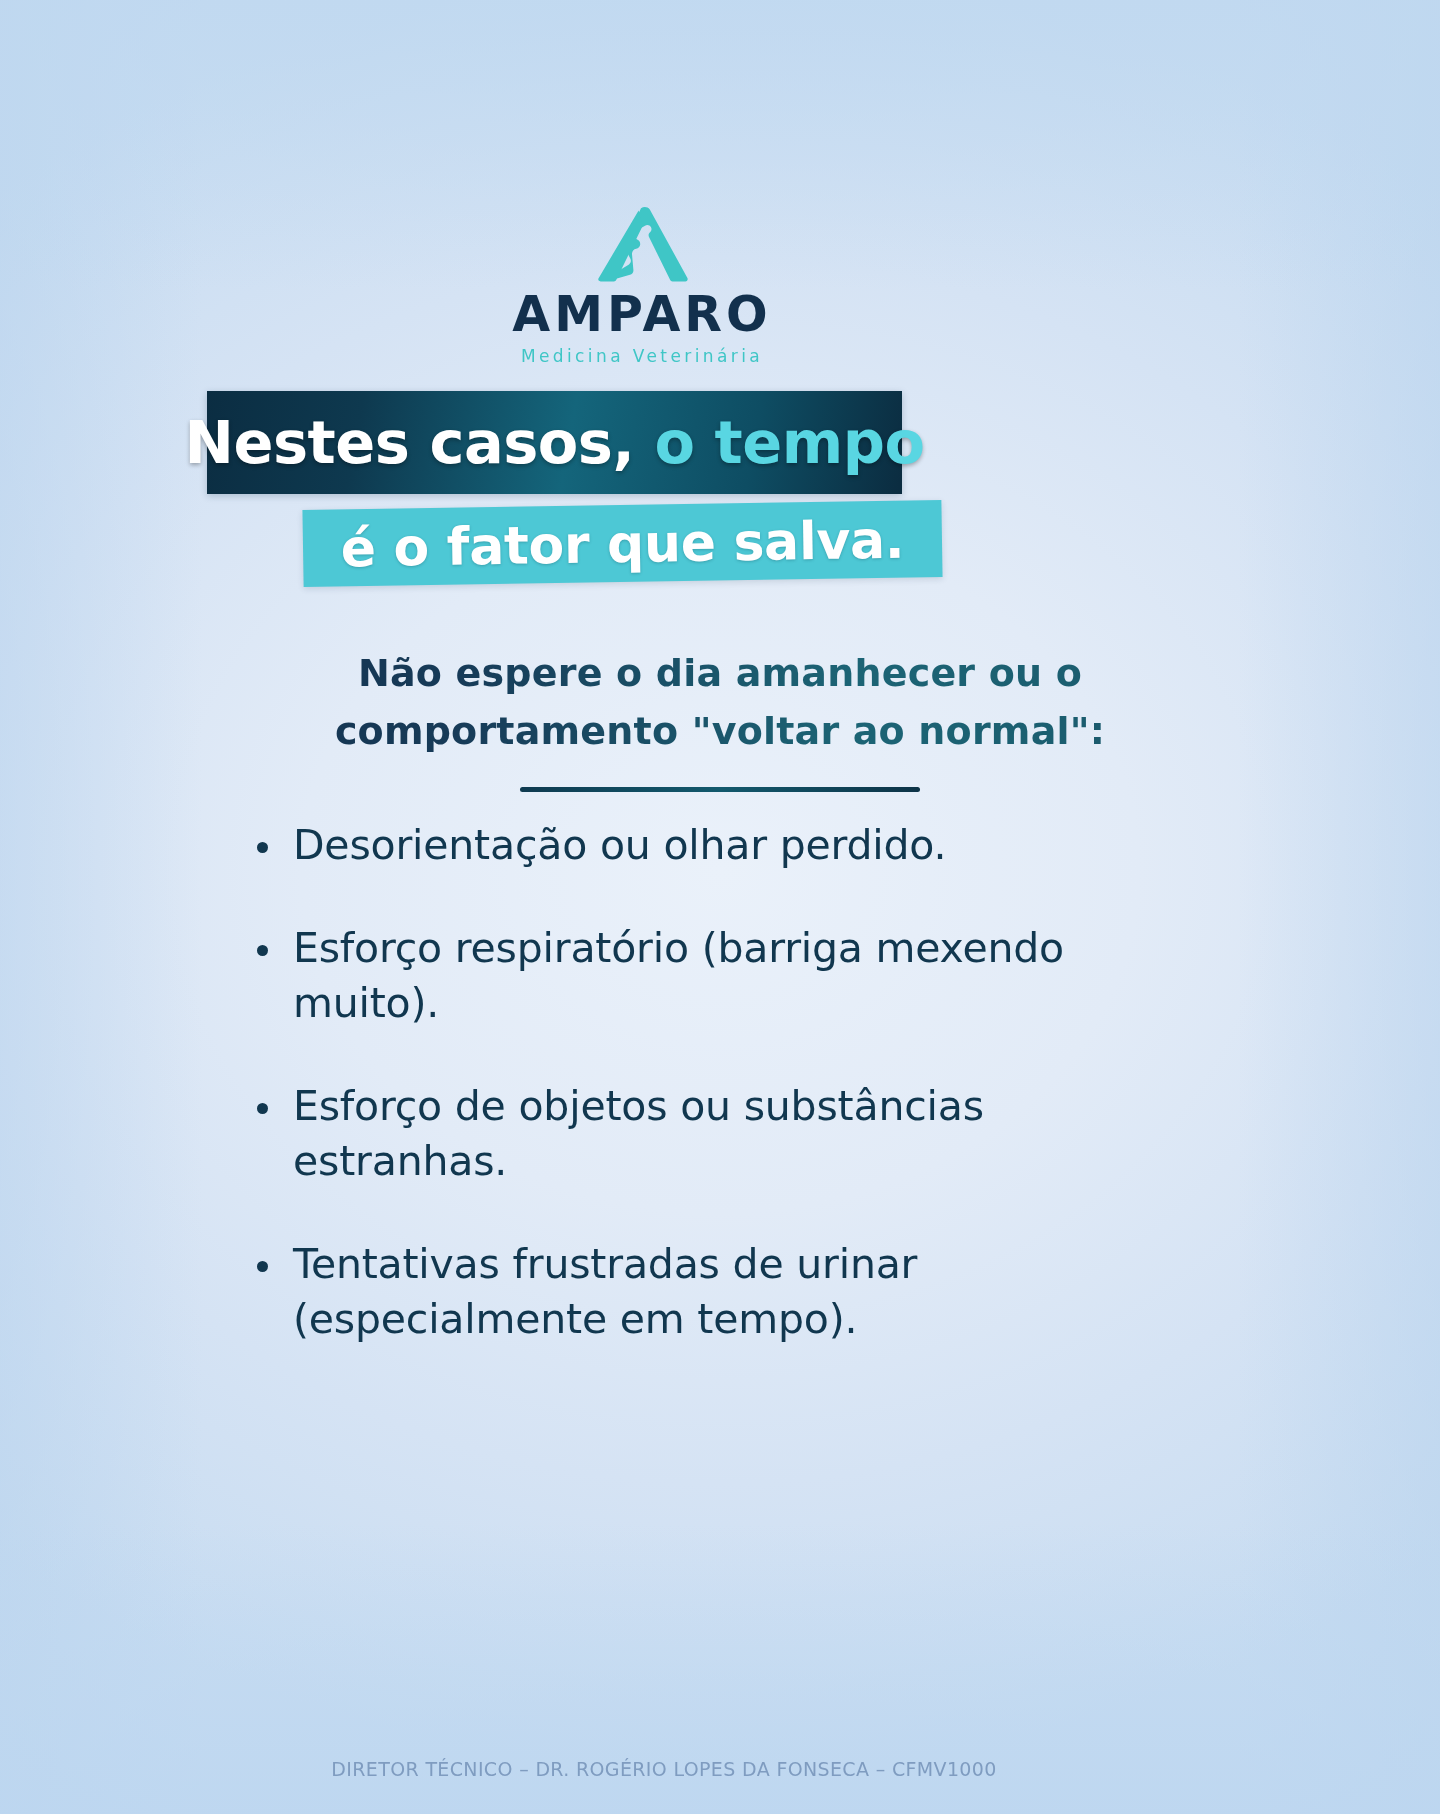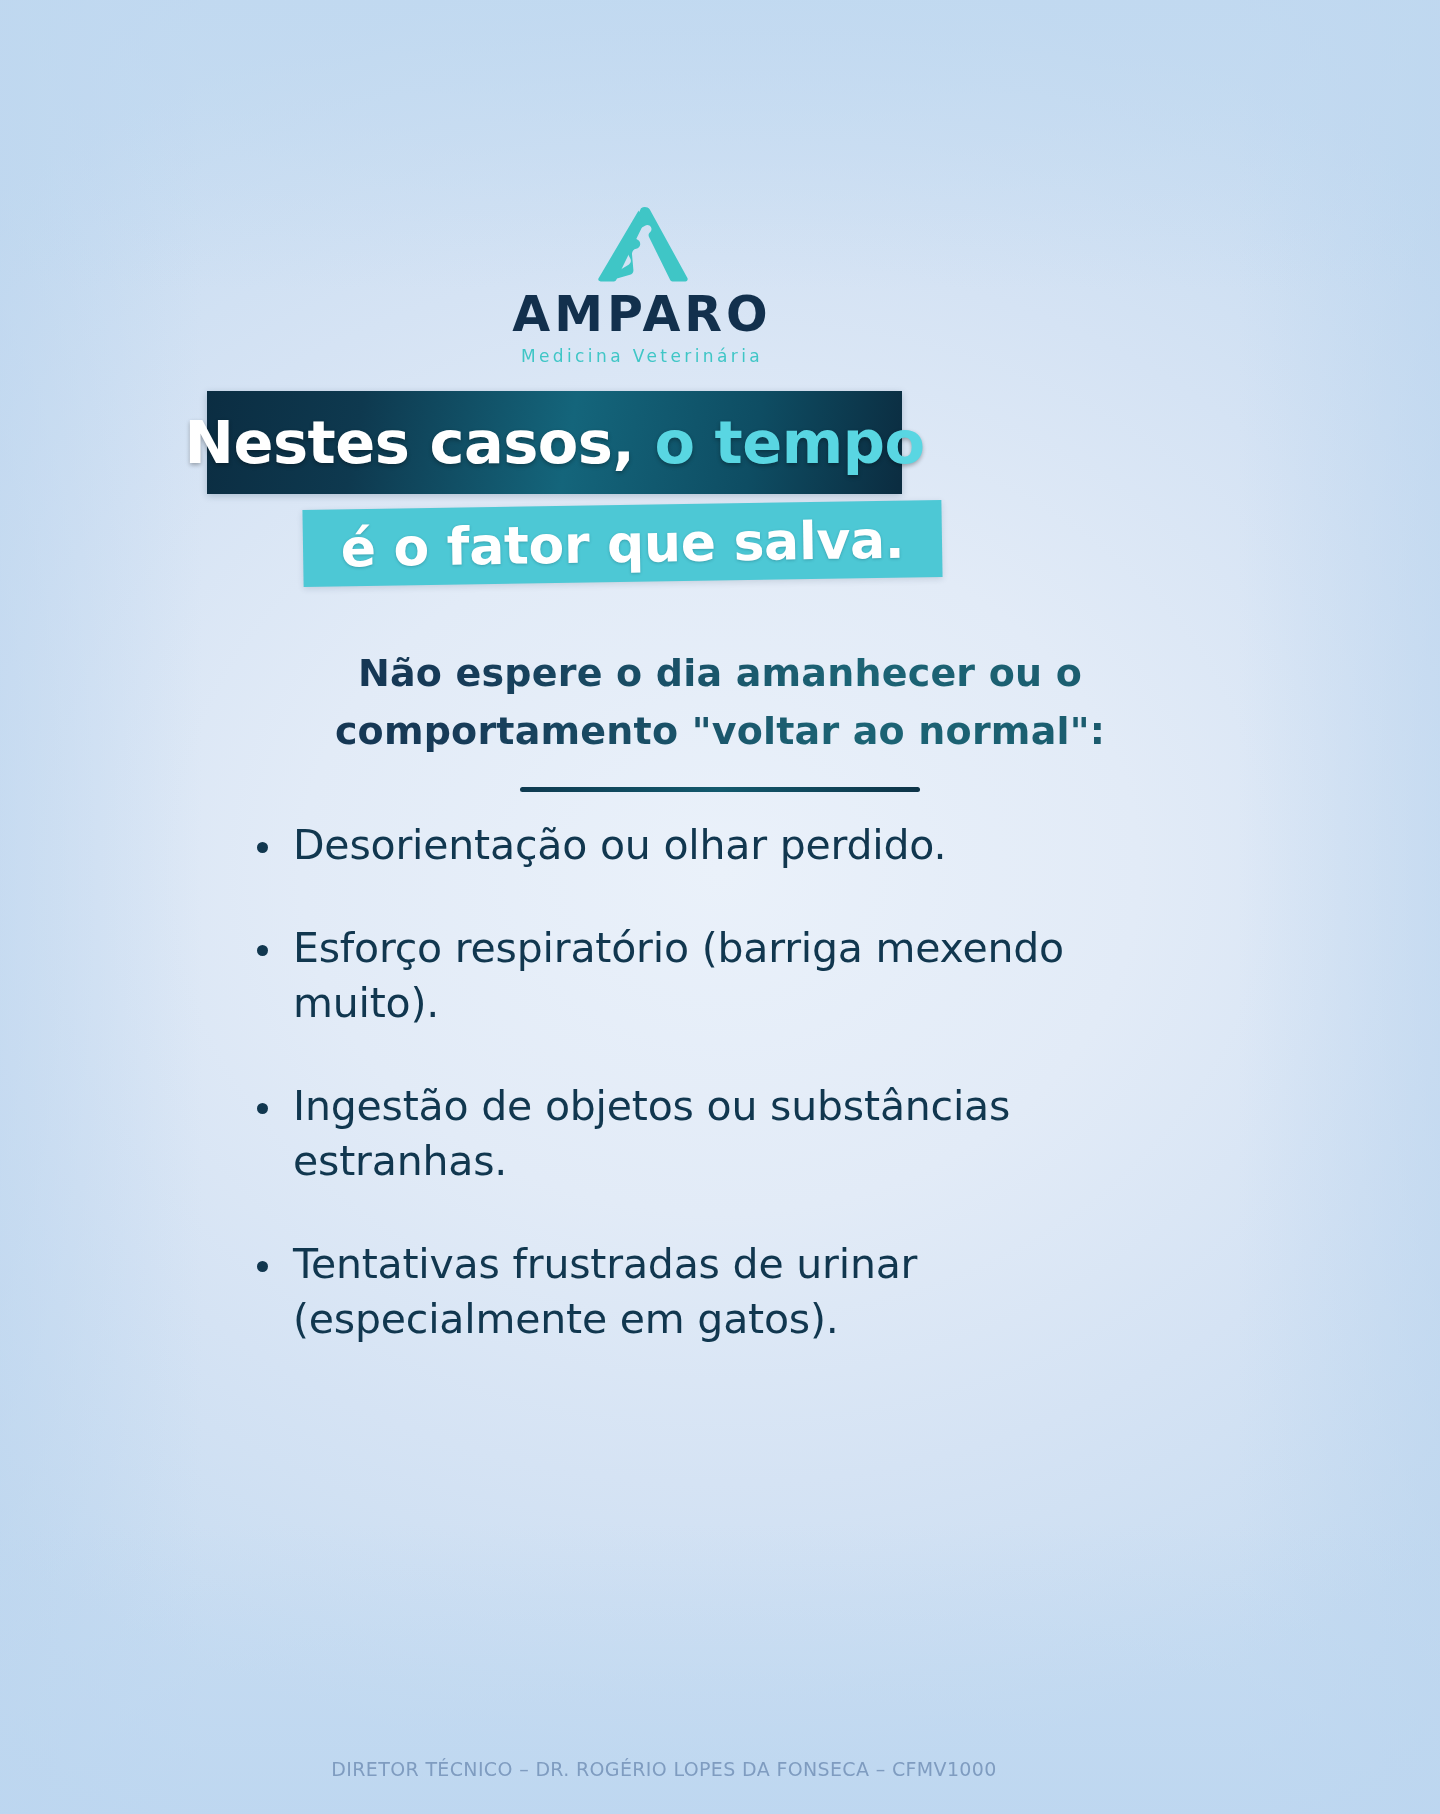"Ingestão de objetos ou substâncias" li.bullet-item { text: Ingestão -> Esforço }
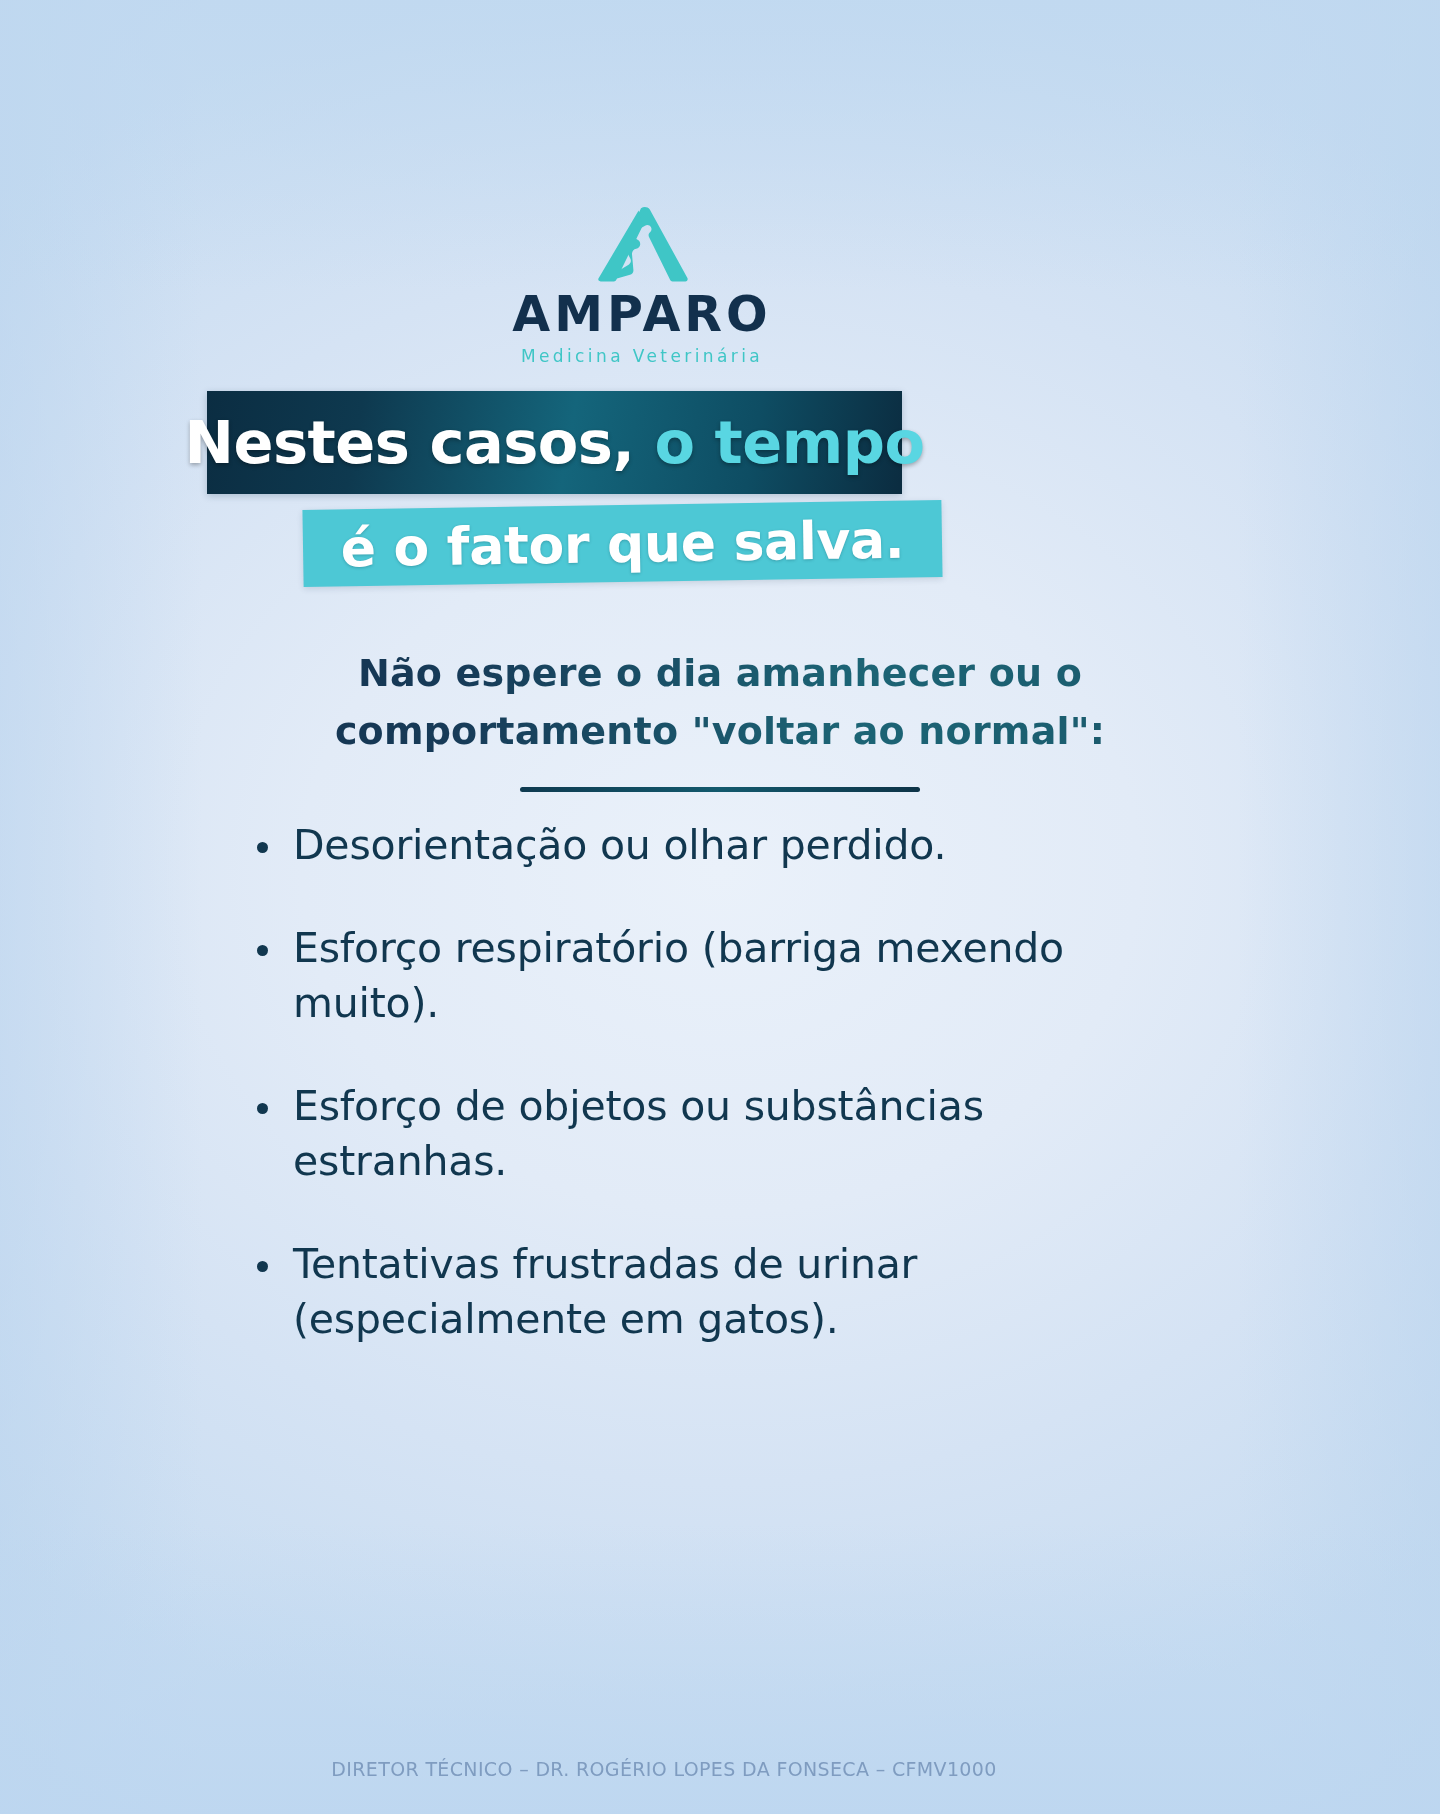"Tentativas frustradas de urinar" li.bullet-item { text: gatos -> tempo }
